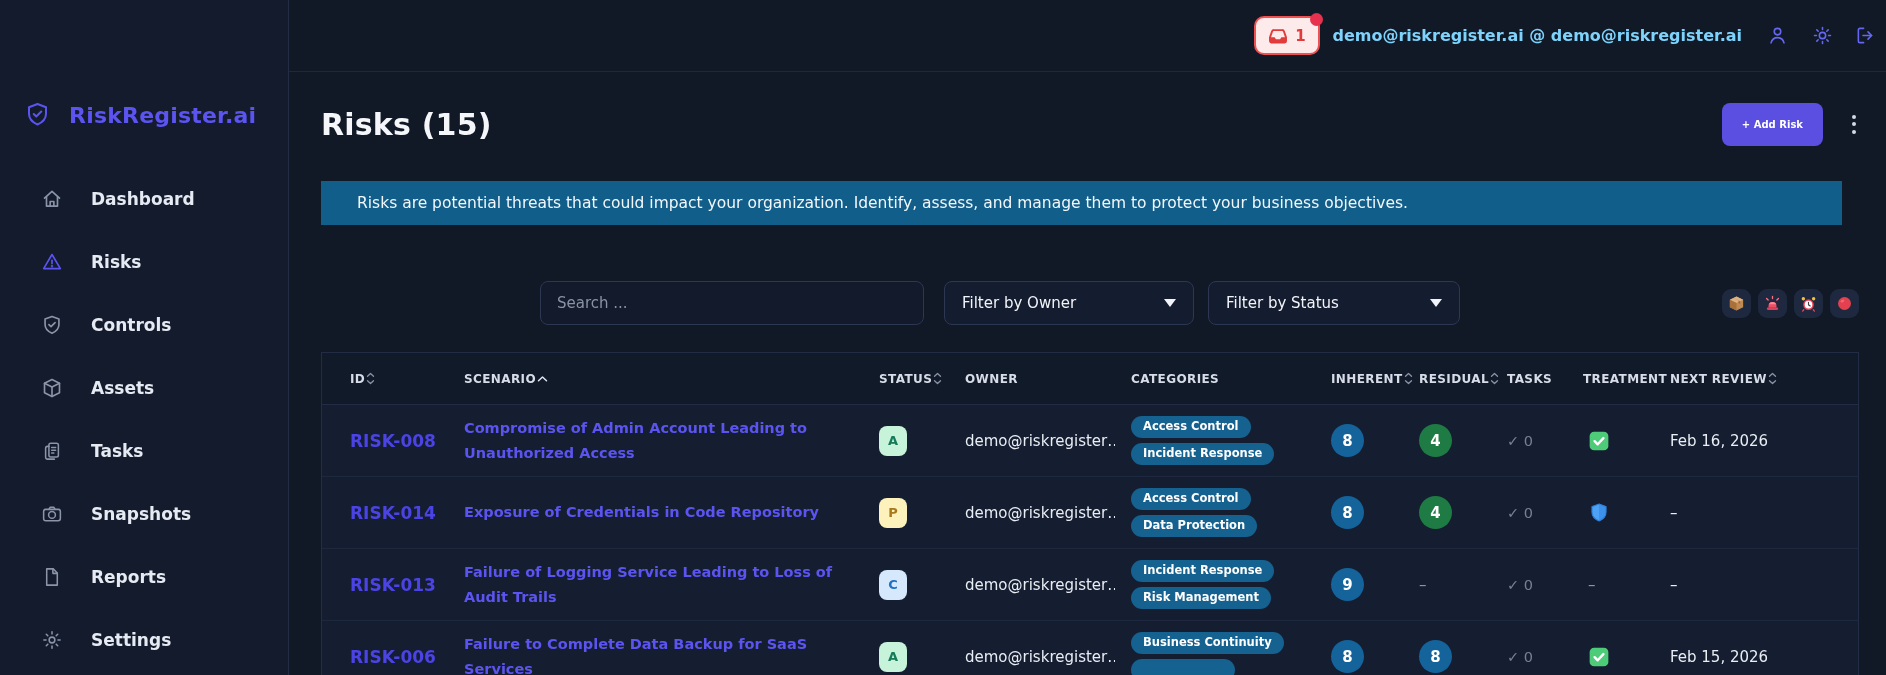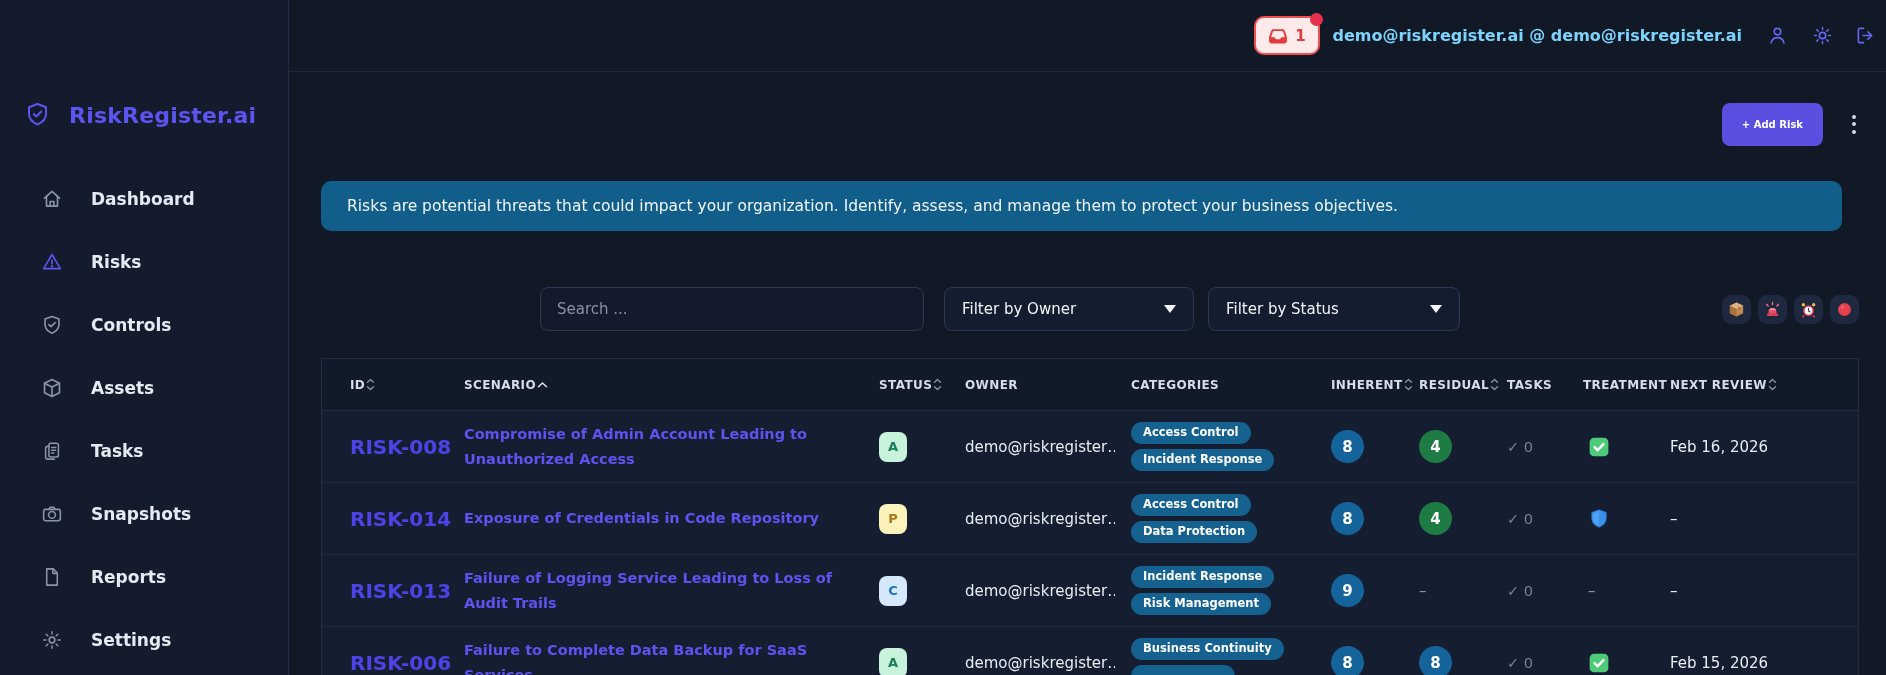"Risks (15)" h1.page-title { html: none -> <h1>Risks (15)</h1> }
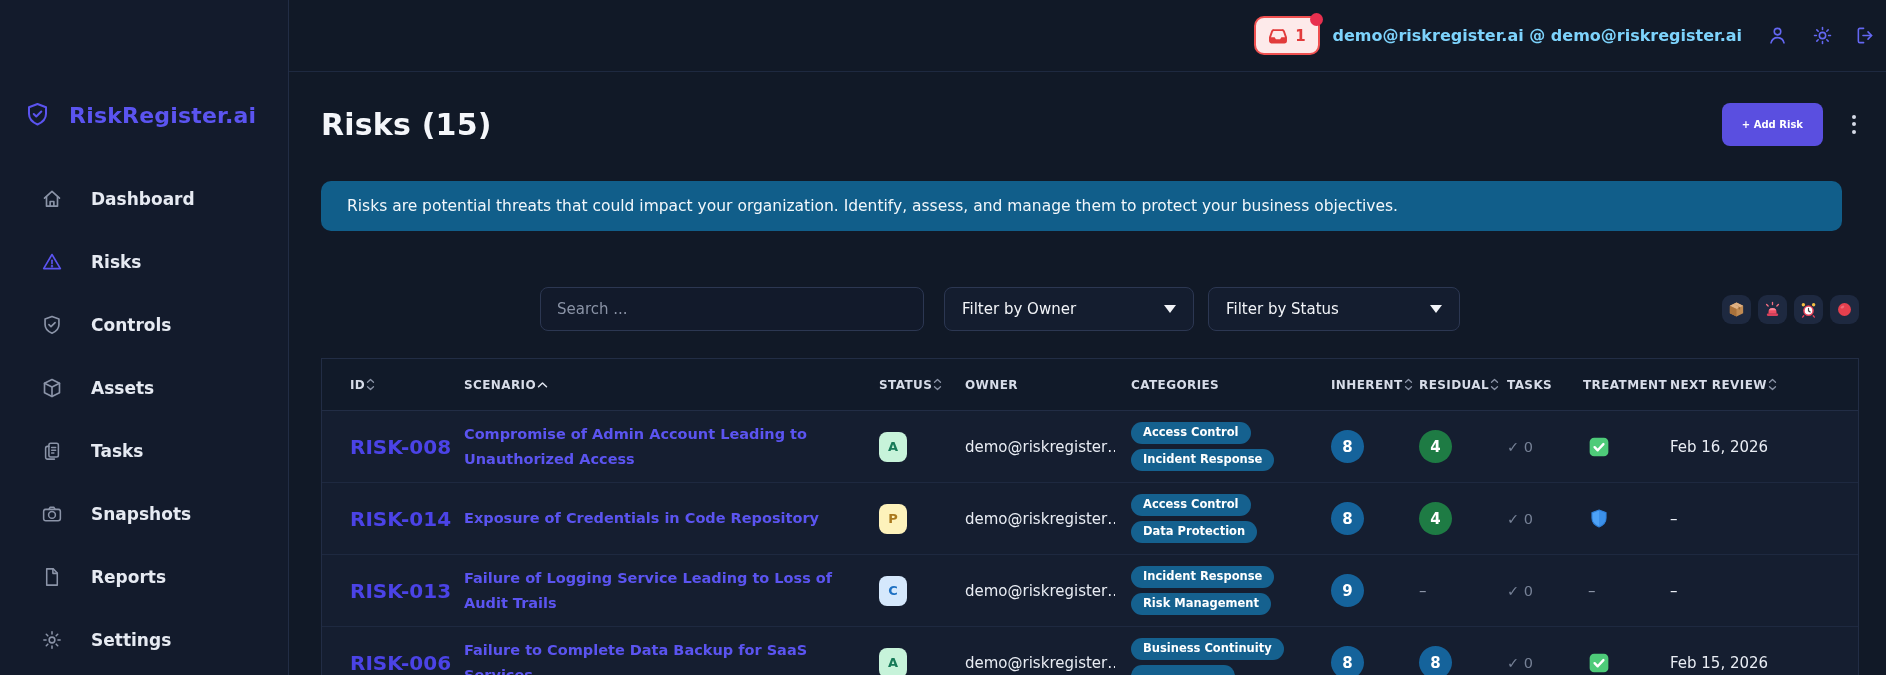"Risks are potential threats that" .banner { border-radius: 10px -> 0; height: 50px -> 44px; padding-left: 26px -> 36px }
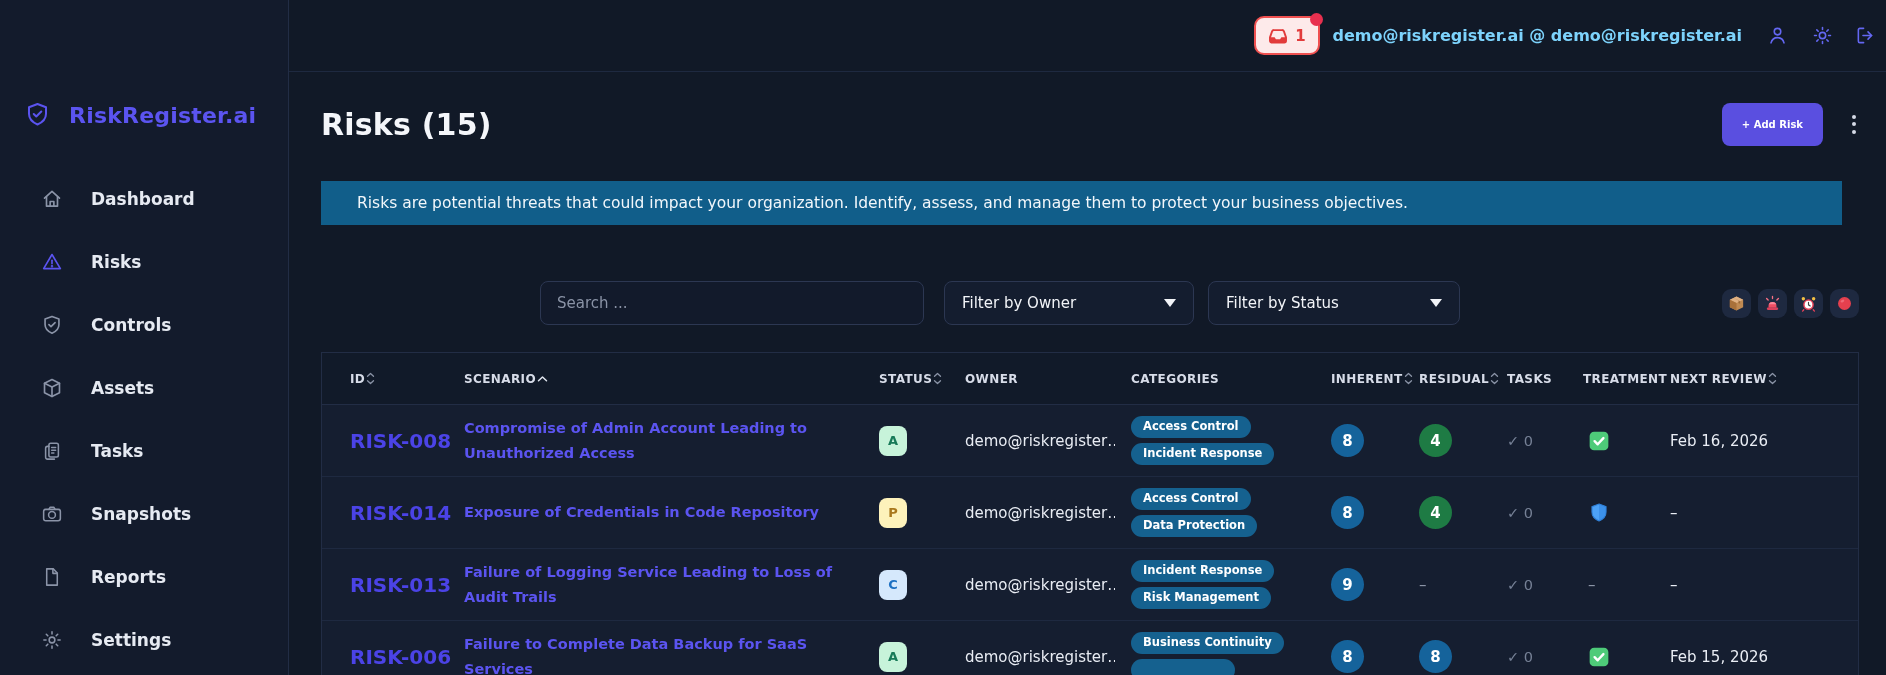"RISK-008" .cell-id a { font-size: 20px -> 17px }
